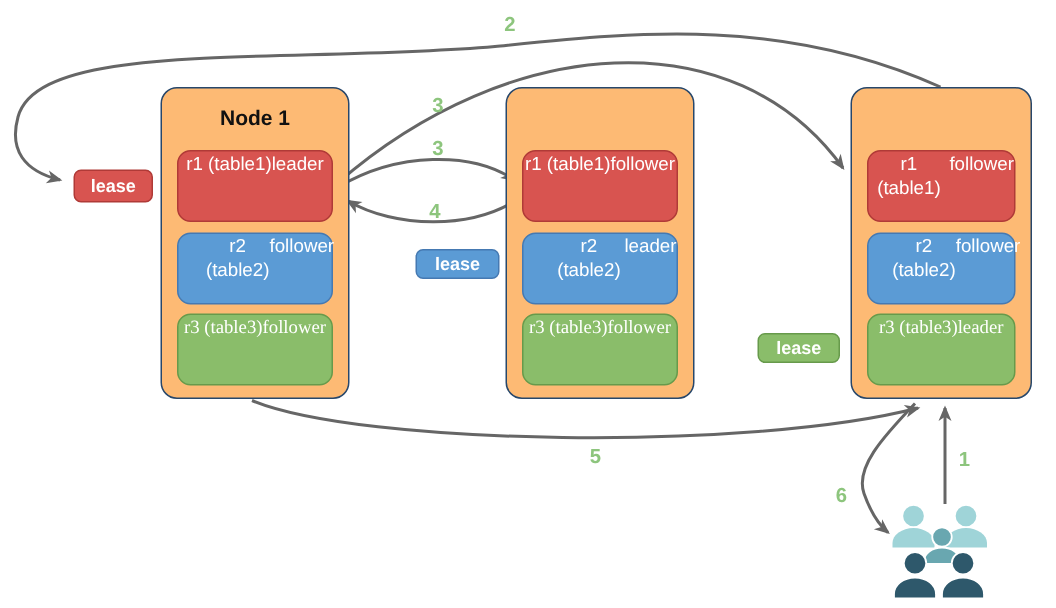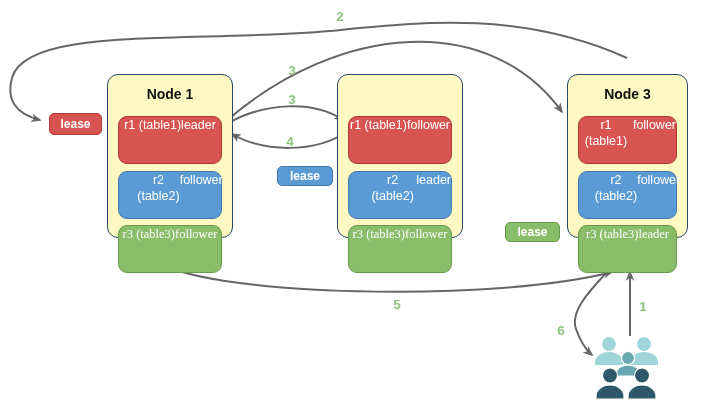"Node 1" .node { background: #fef9c3 -> #fdba74; height: 164px -> 208px; top: 74px -> 58px }
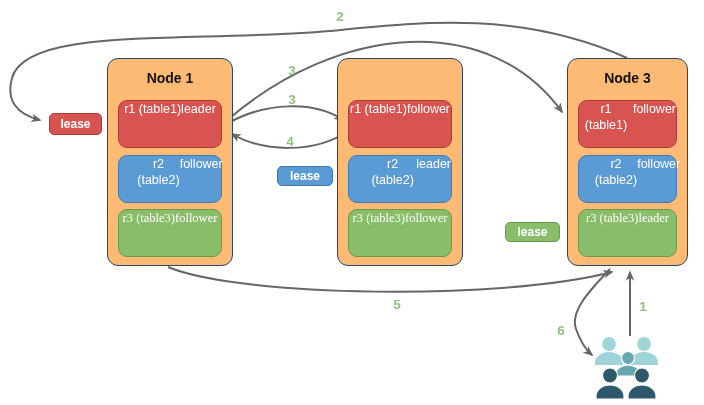"Node 3" div.node-title { html: <div>Node 3</div> -> none }
